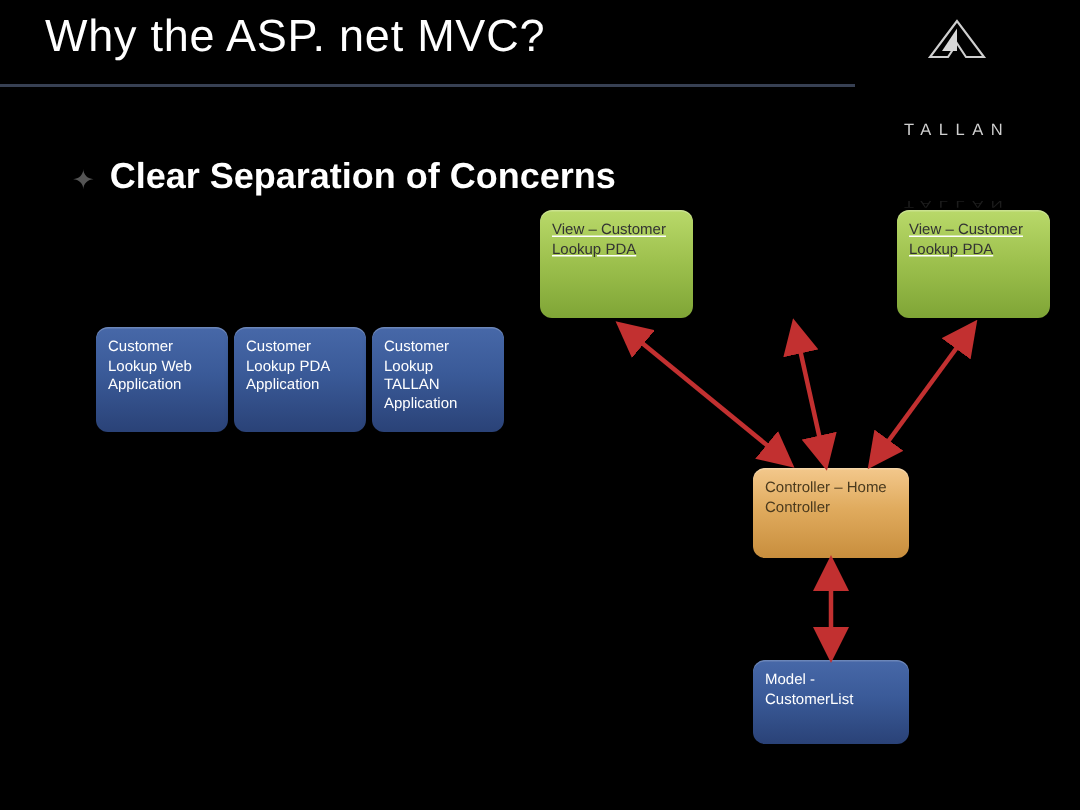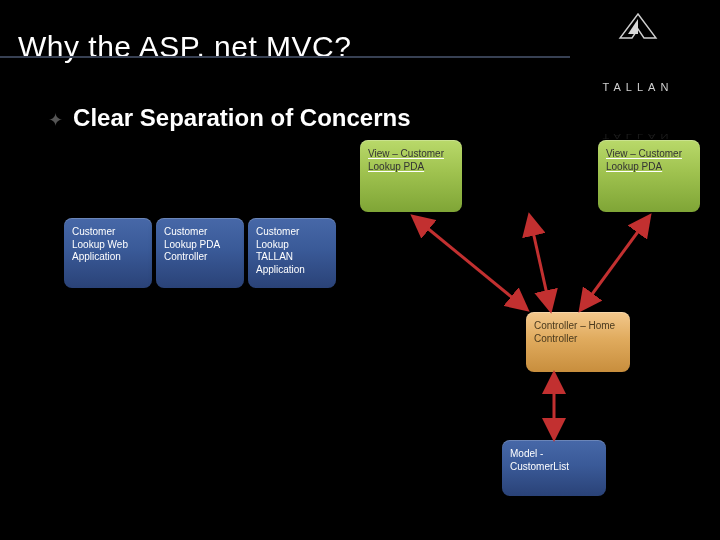"Why the ASP. net MVC?" .title-bar { align-items: flex-end -> flex-start; left: 4px -> 16px }
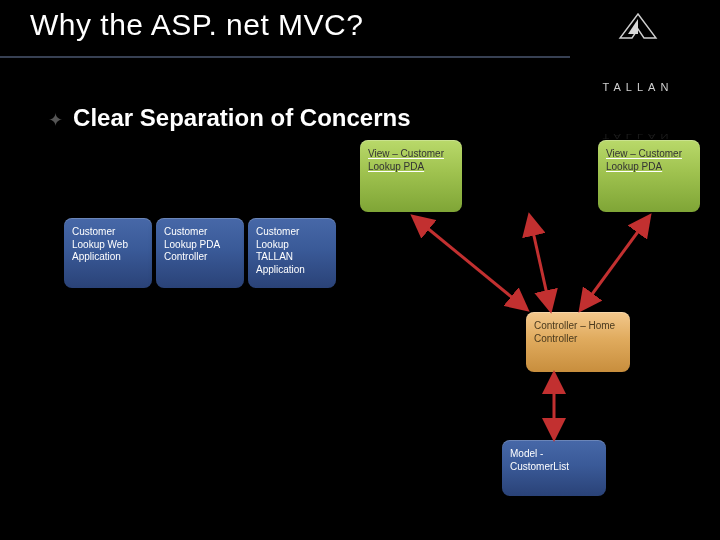"Customer Lookup PDA Controller" div.flat-box { text: Controller -> Application }
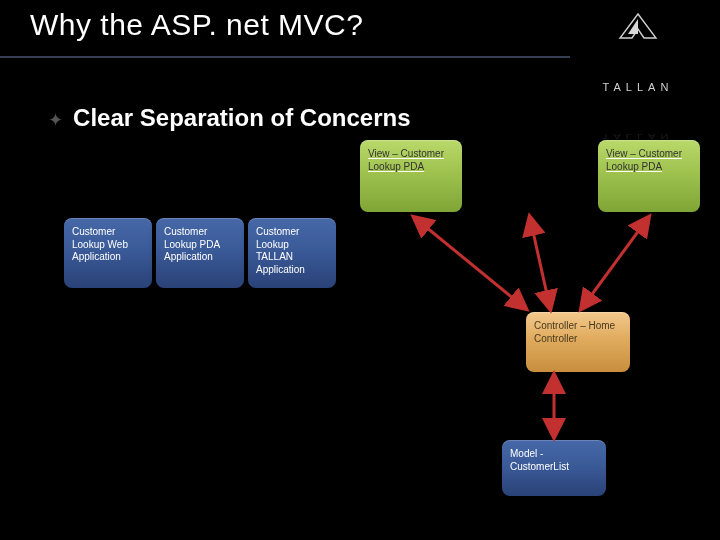"Controller – Home Controller" .controller-box { margin-left: 24px -> none }
